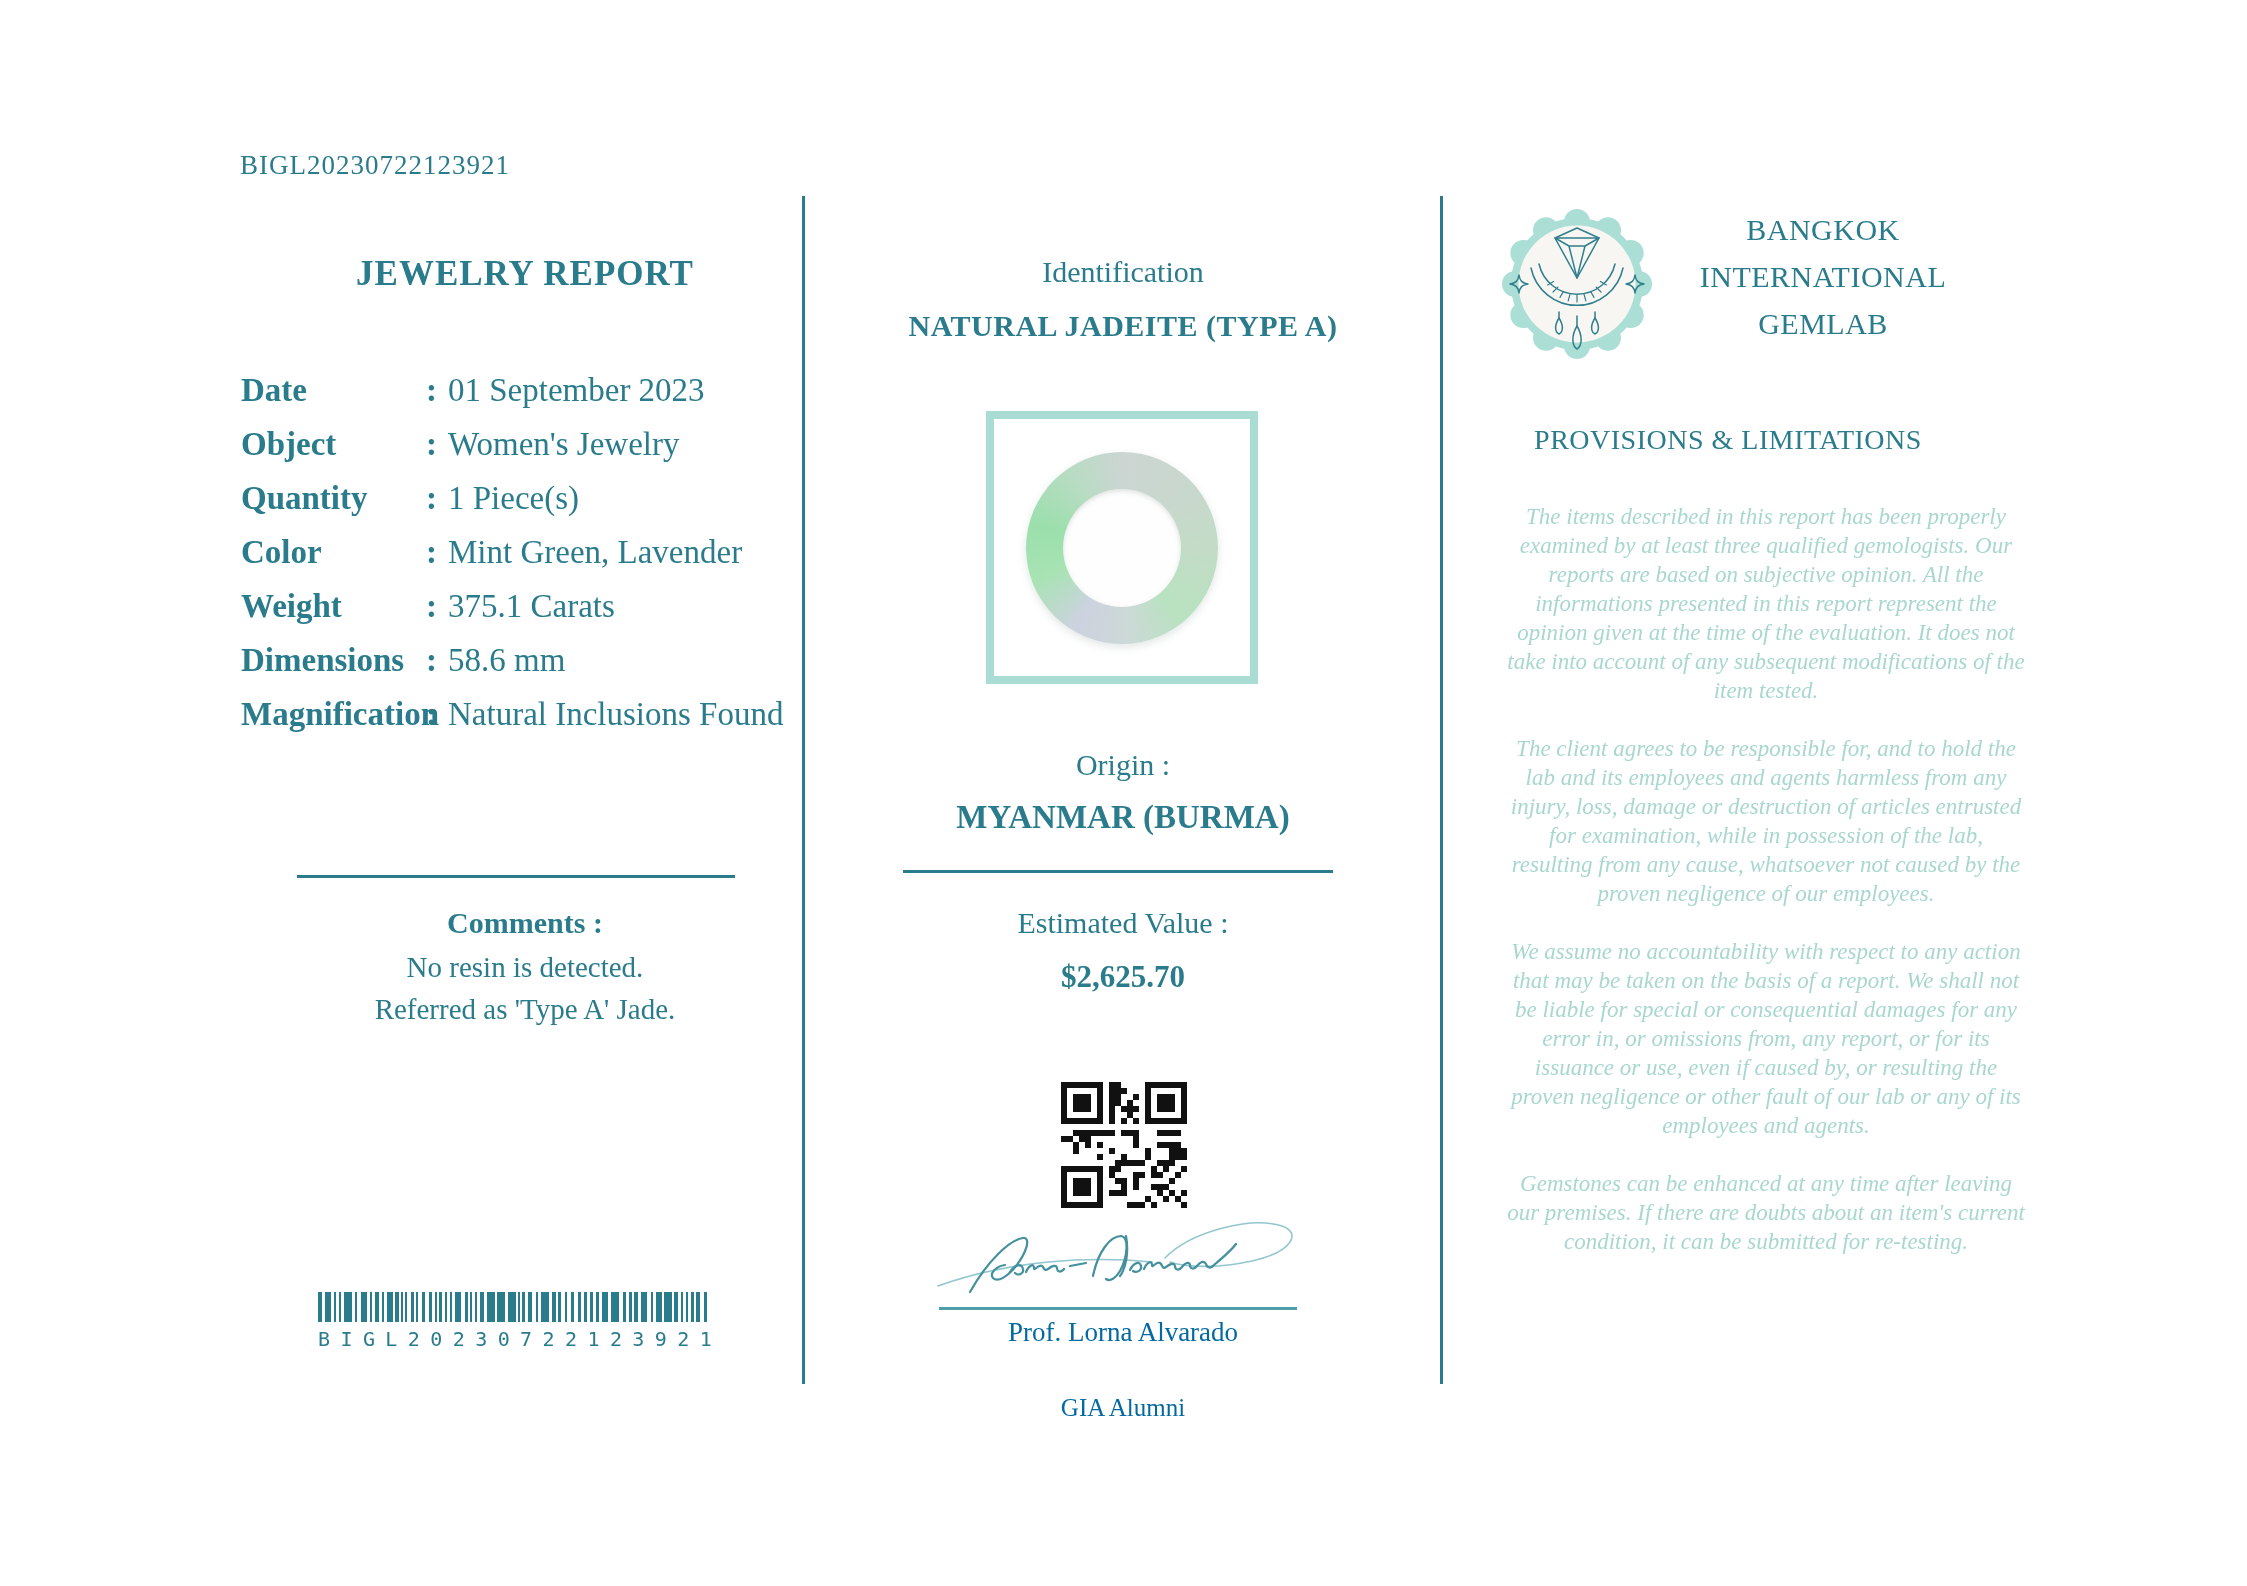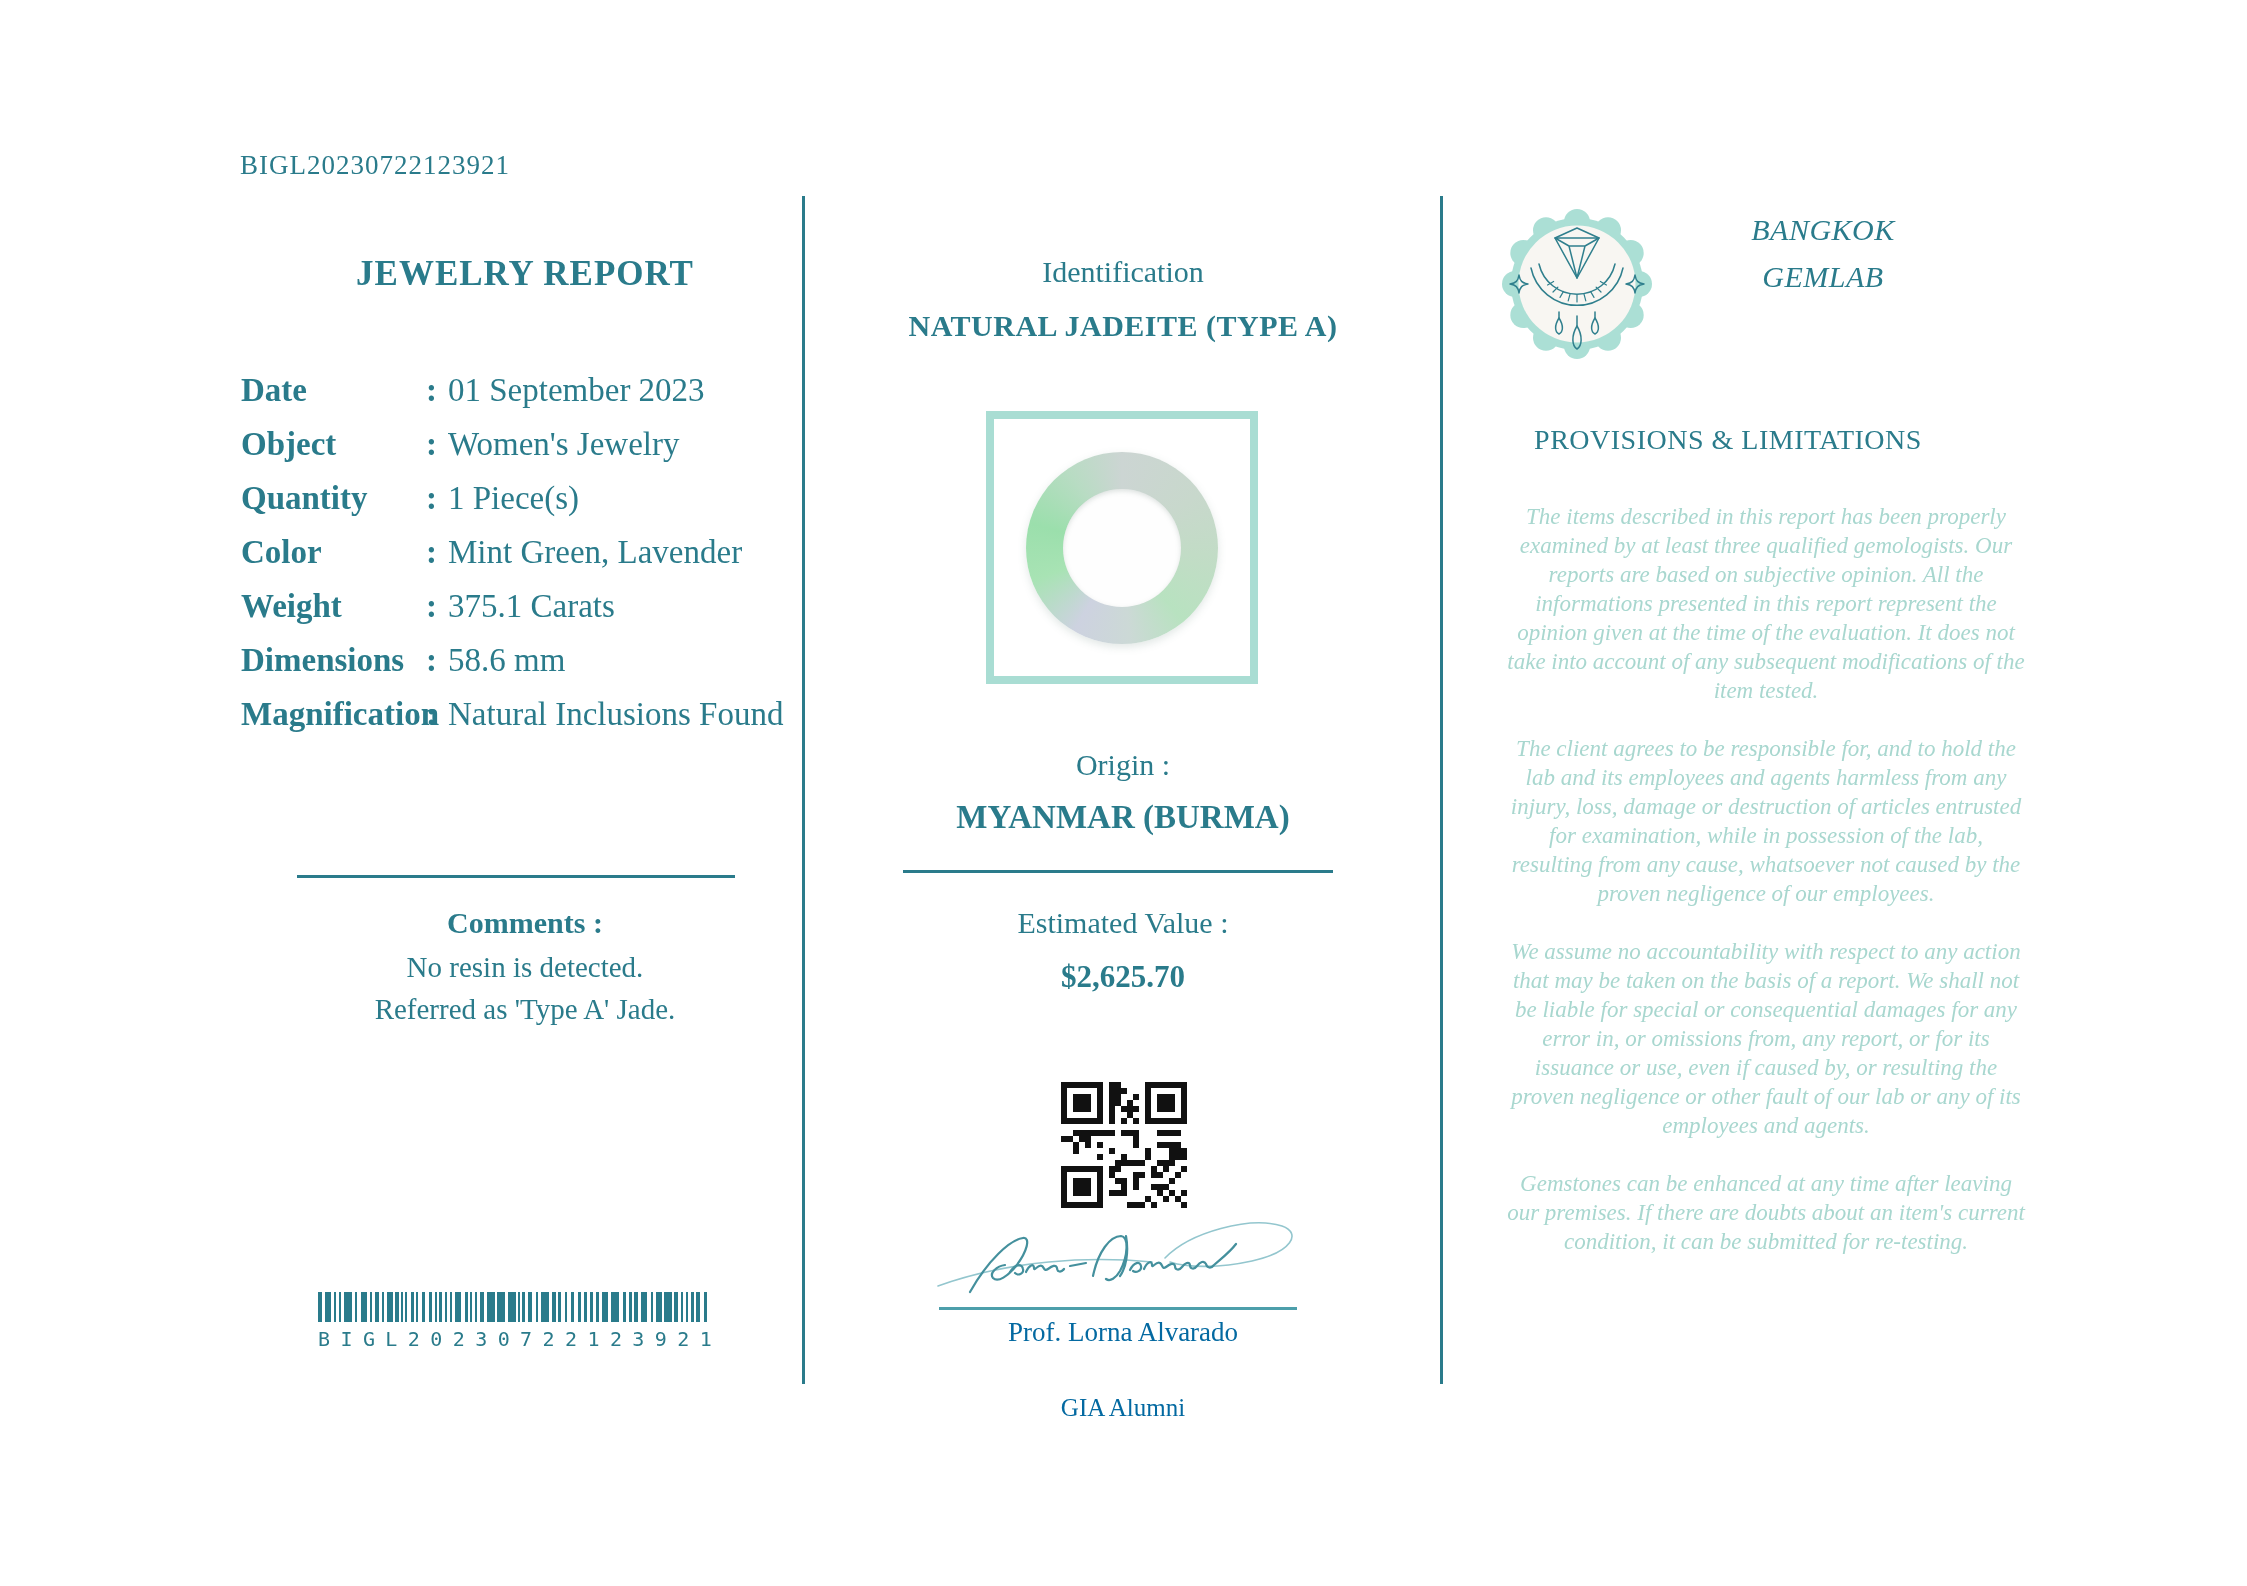"BANGKOK" #org-name { font-style: italic -> none }
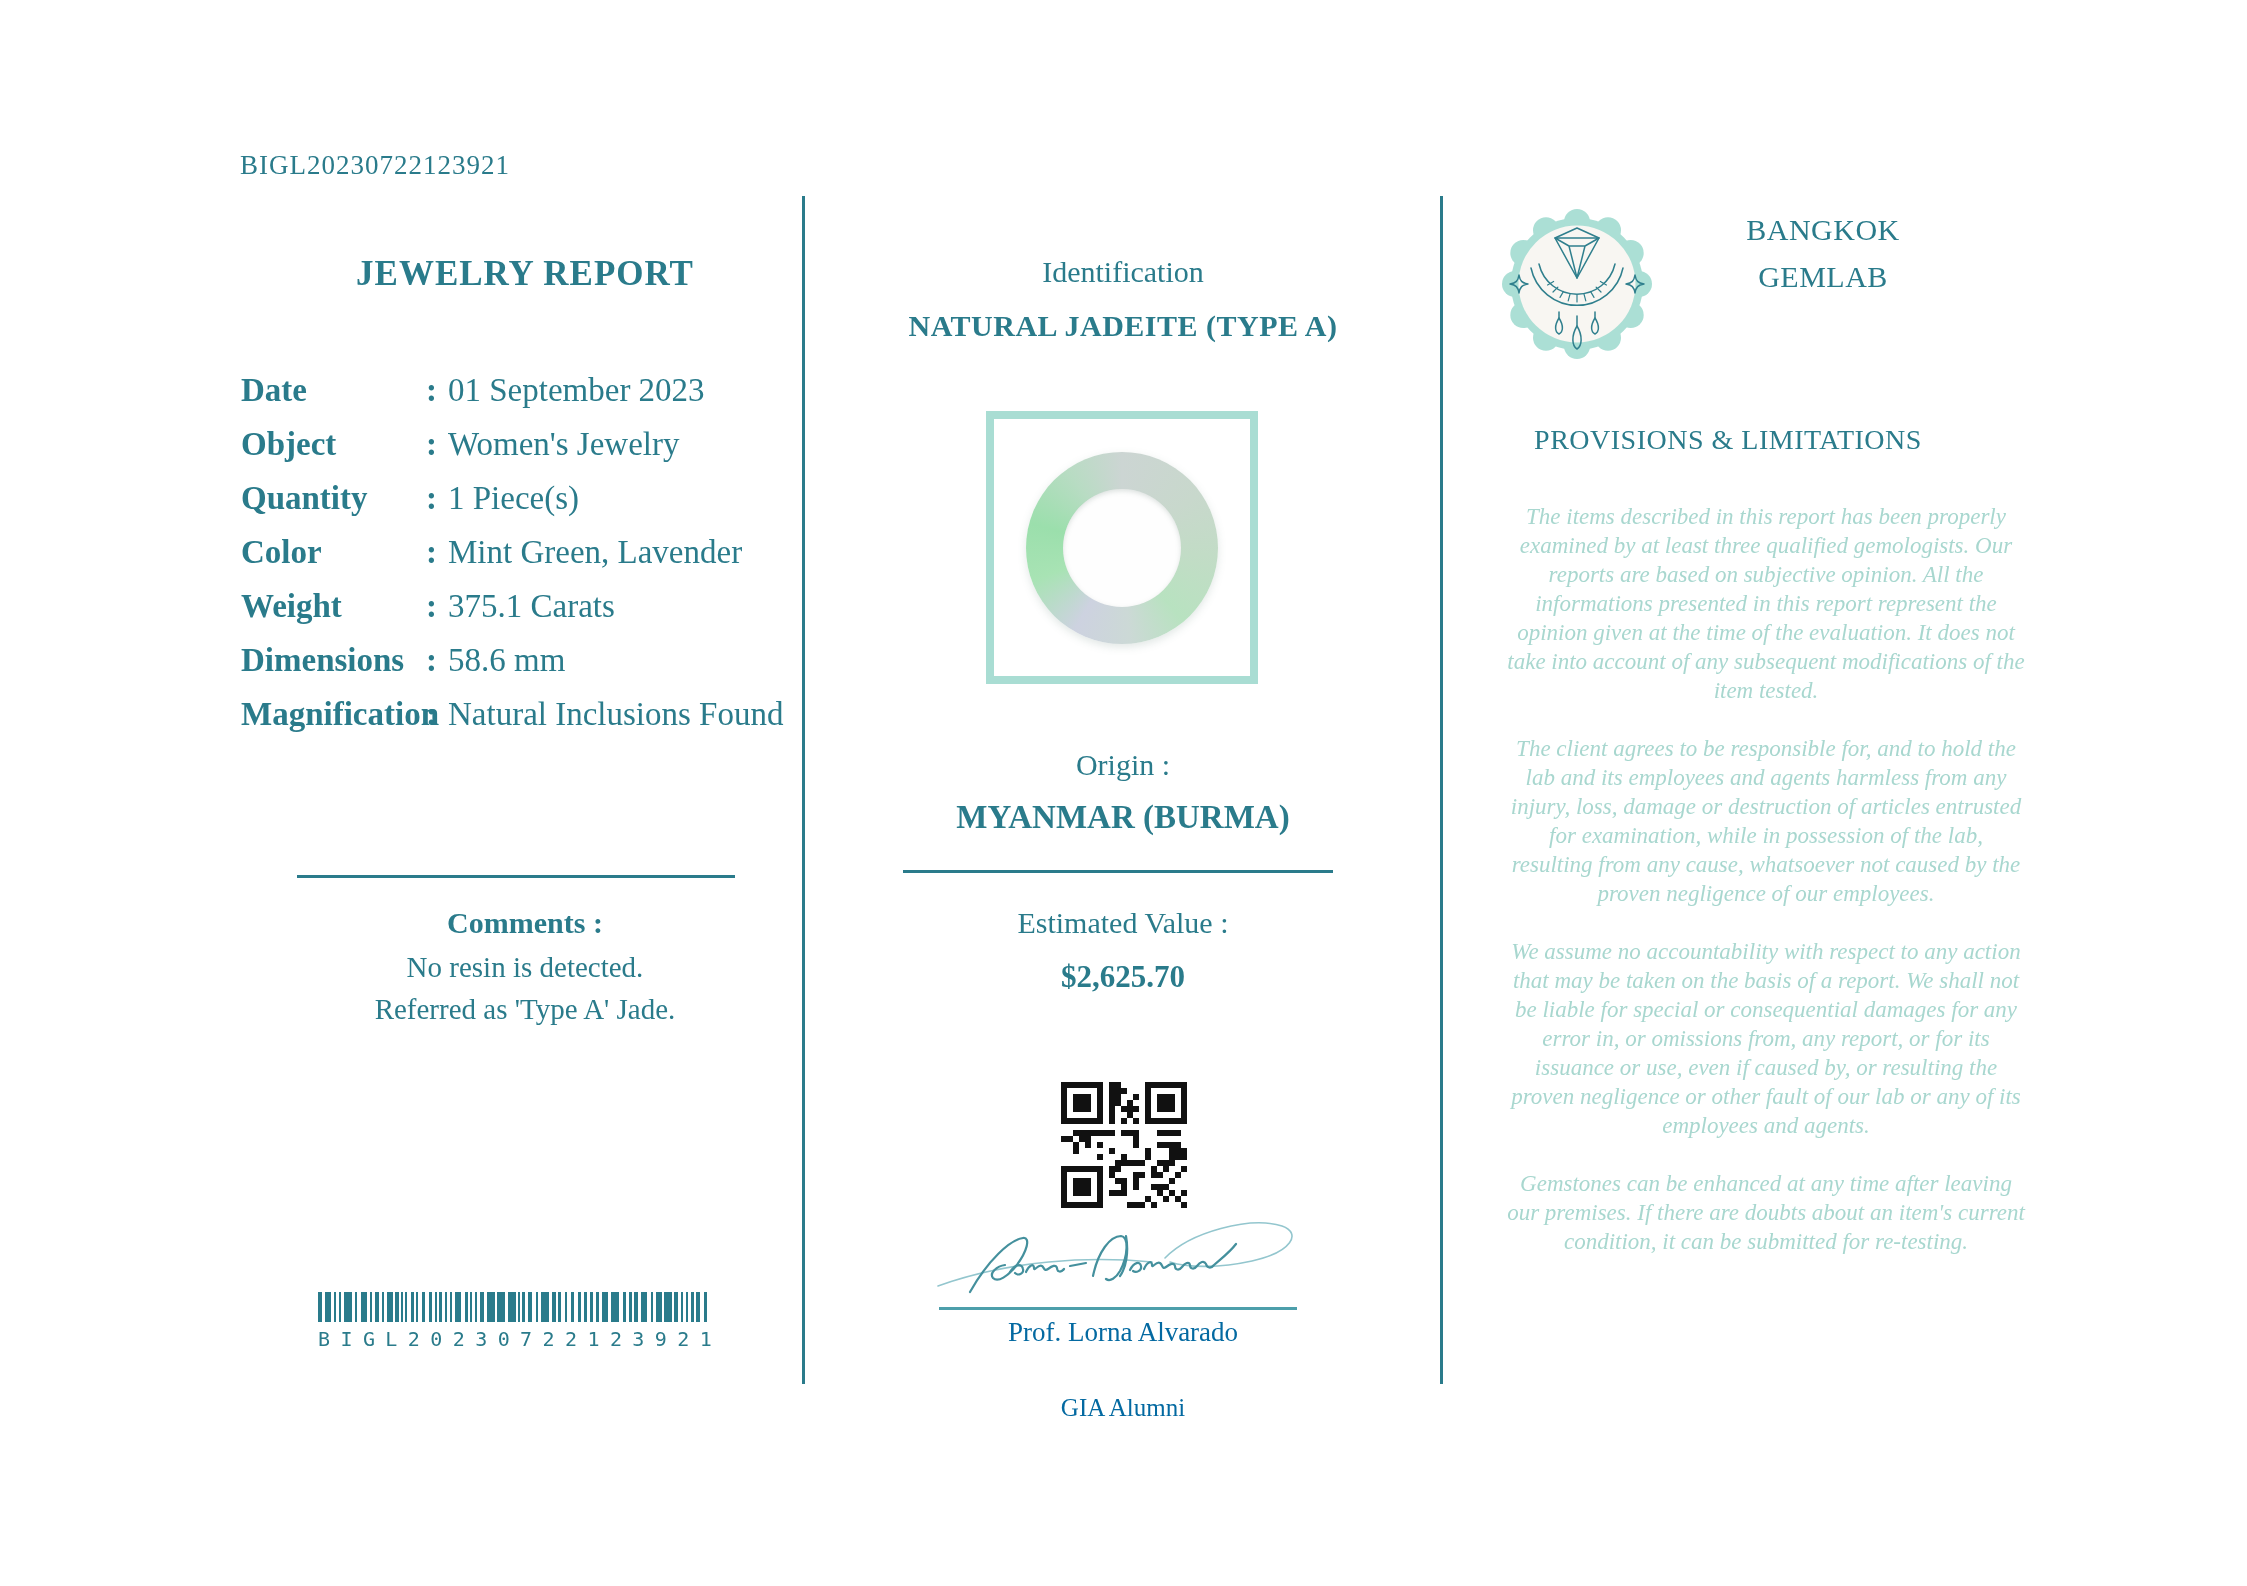"INTERNATIONAL" div { html: none -> <div>INTERNATIONAL</div> }
